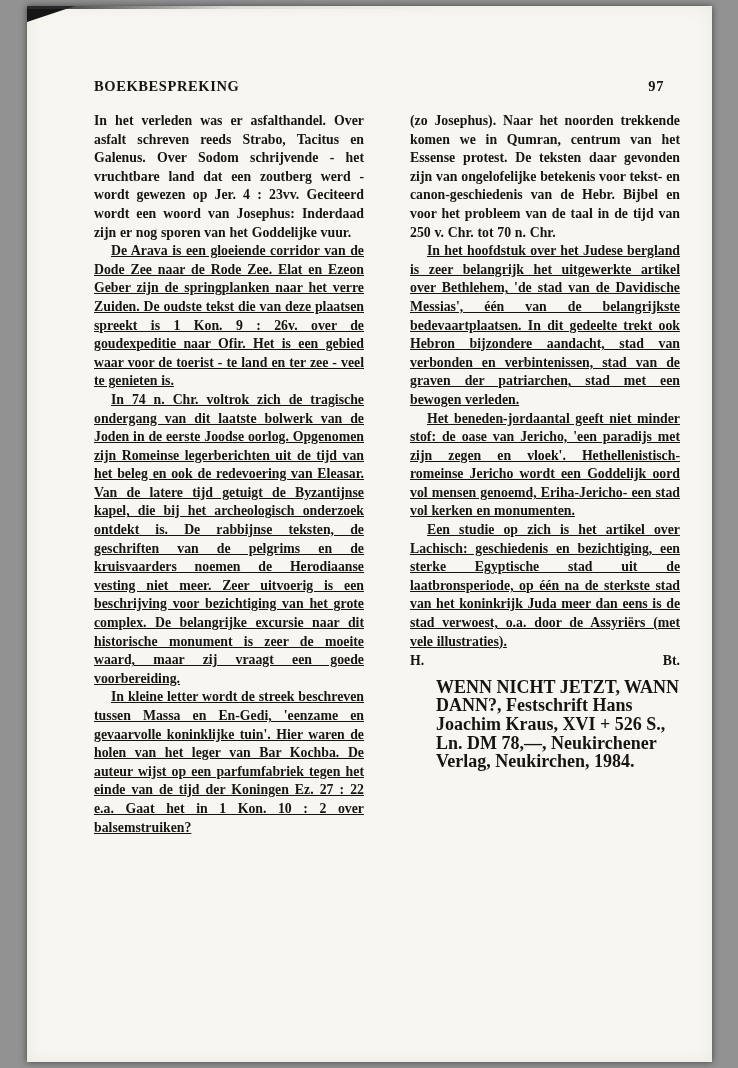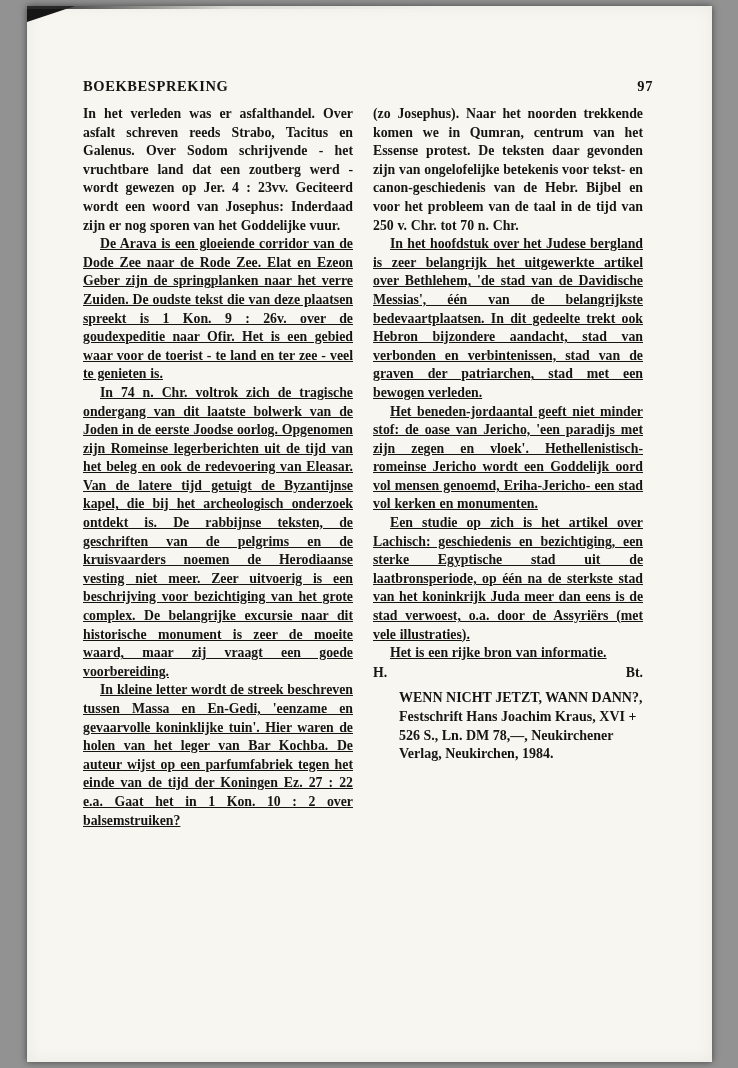"BOEKBESPREKING" .content { left: 56px -> 67px }
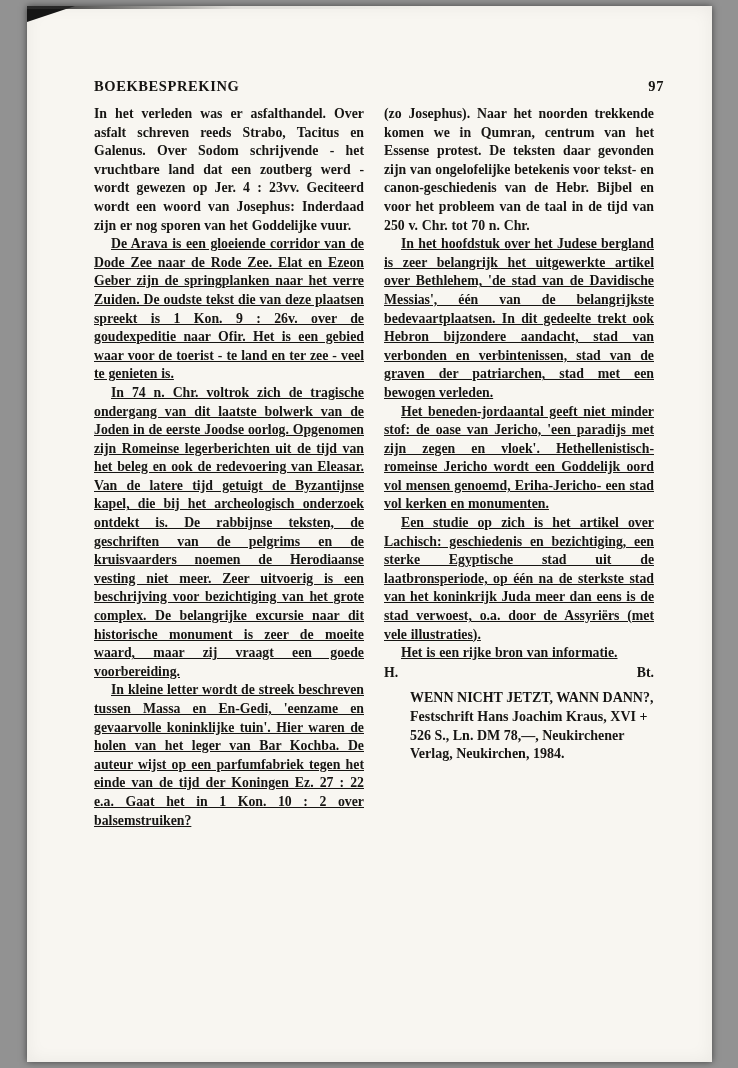"In het verleden was er" .columns { gap: 20px -> 46px; margin-top: 10px -> 17px }
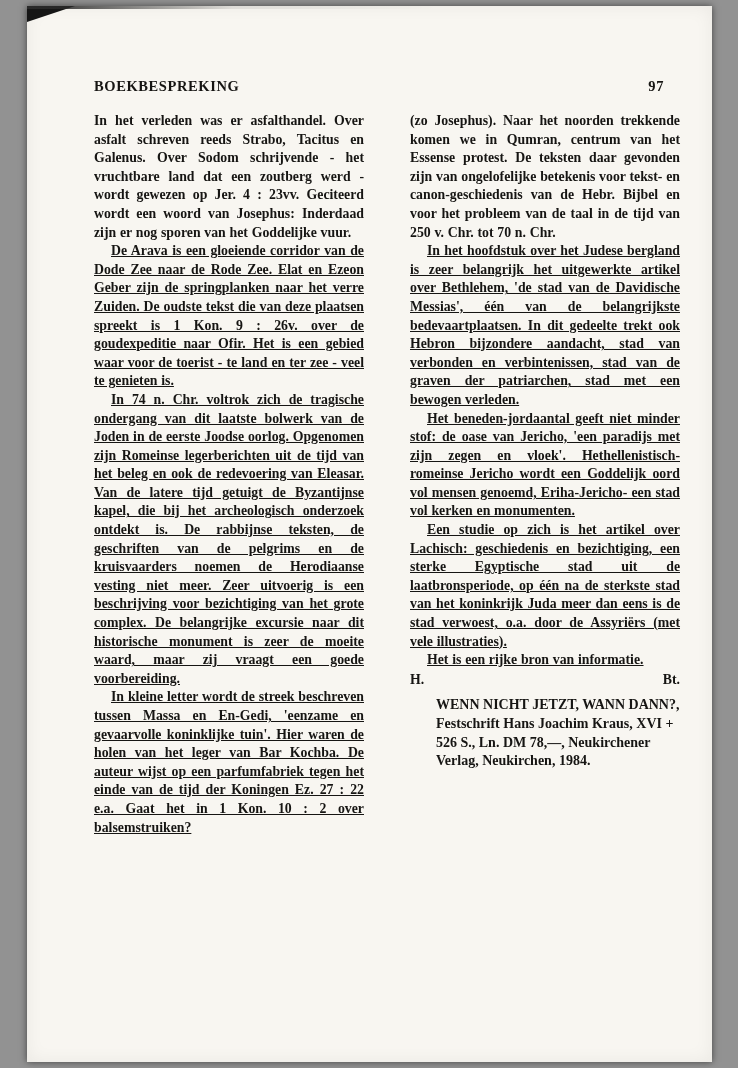"Het is een rijke bron" p.body-text { html: <p>Het is een rijke bron van informatie.</p> -> none }
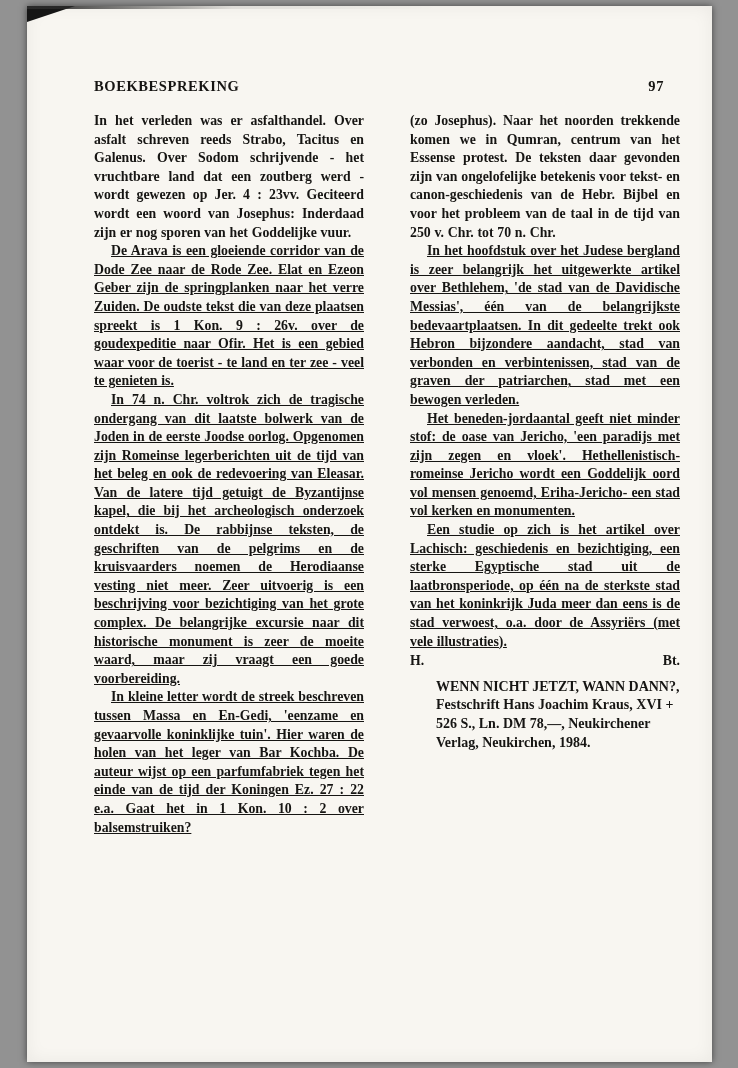"WENN NICHT JETZT, WANN DANN?," p.book-entry { font-size: 14px -> 18px }
